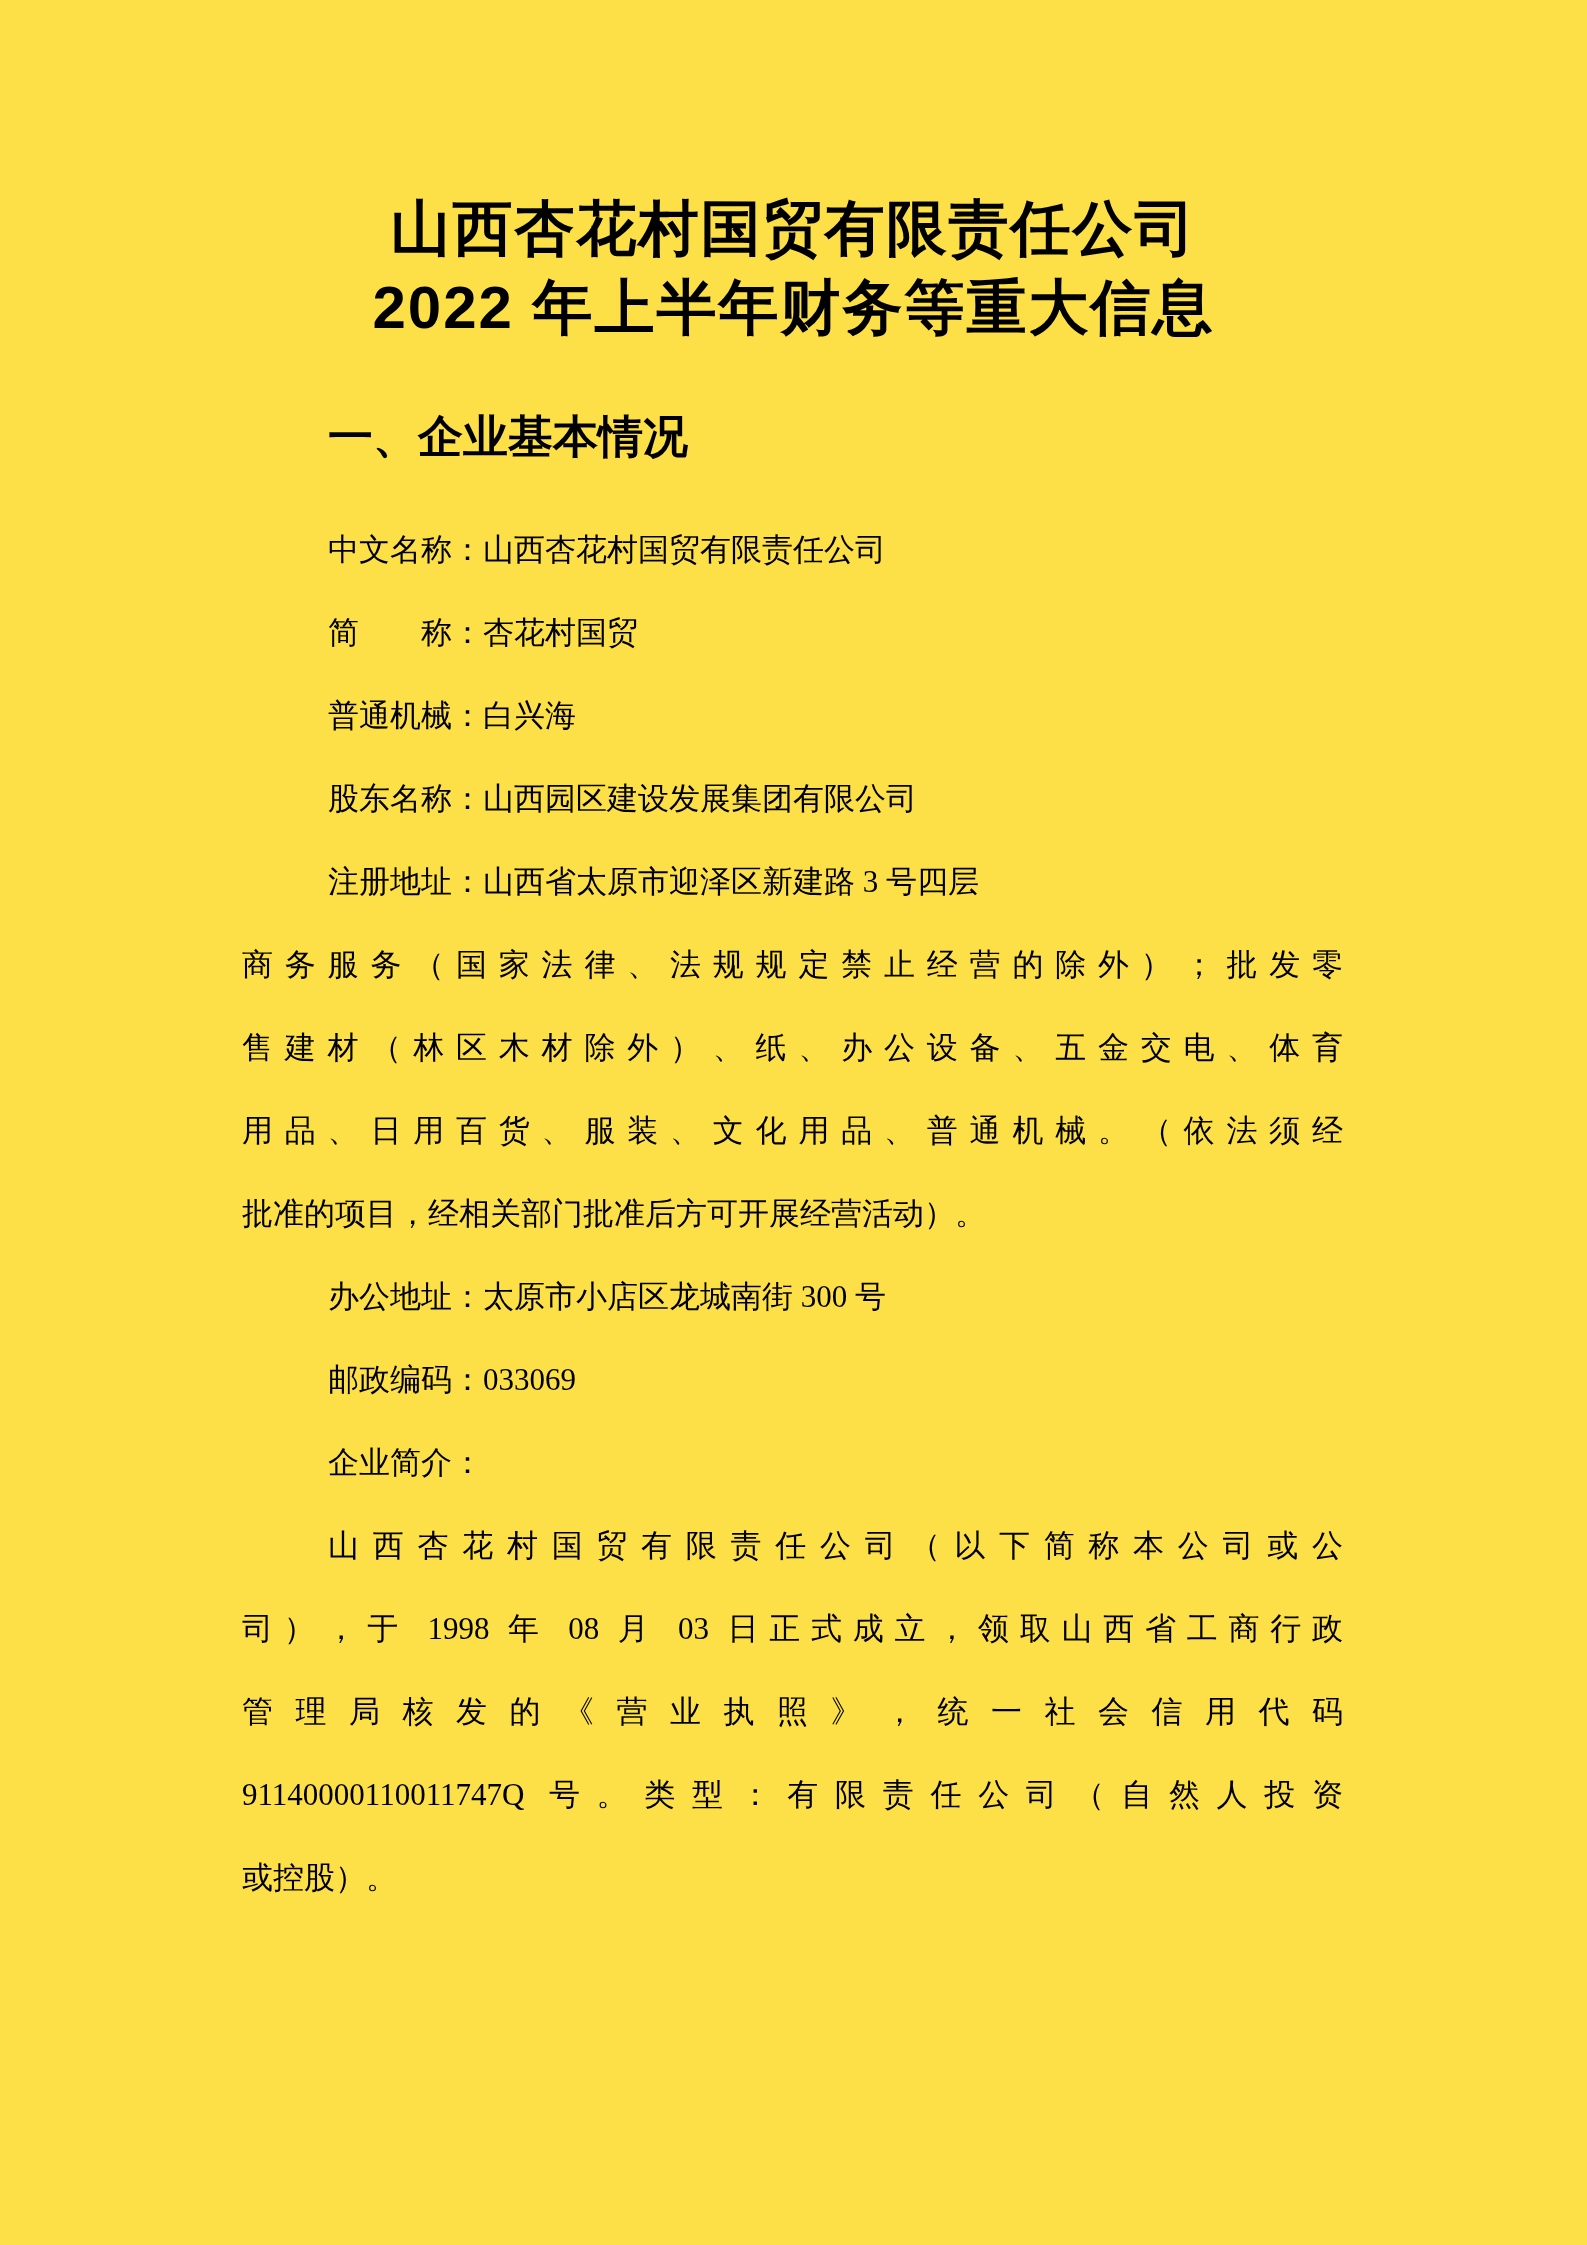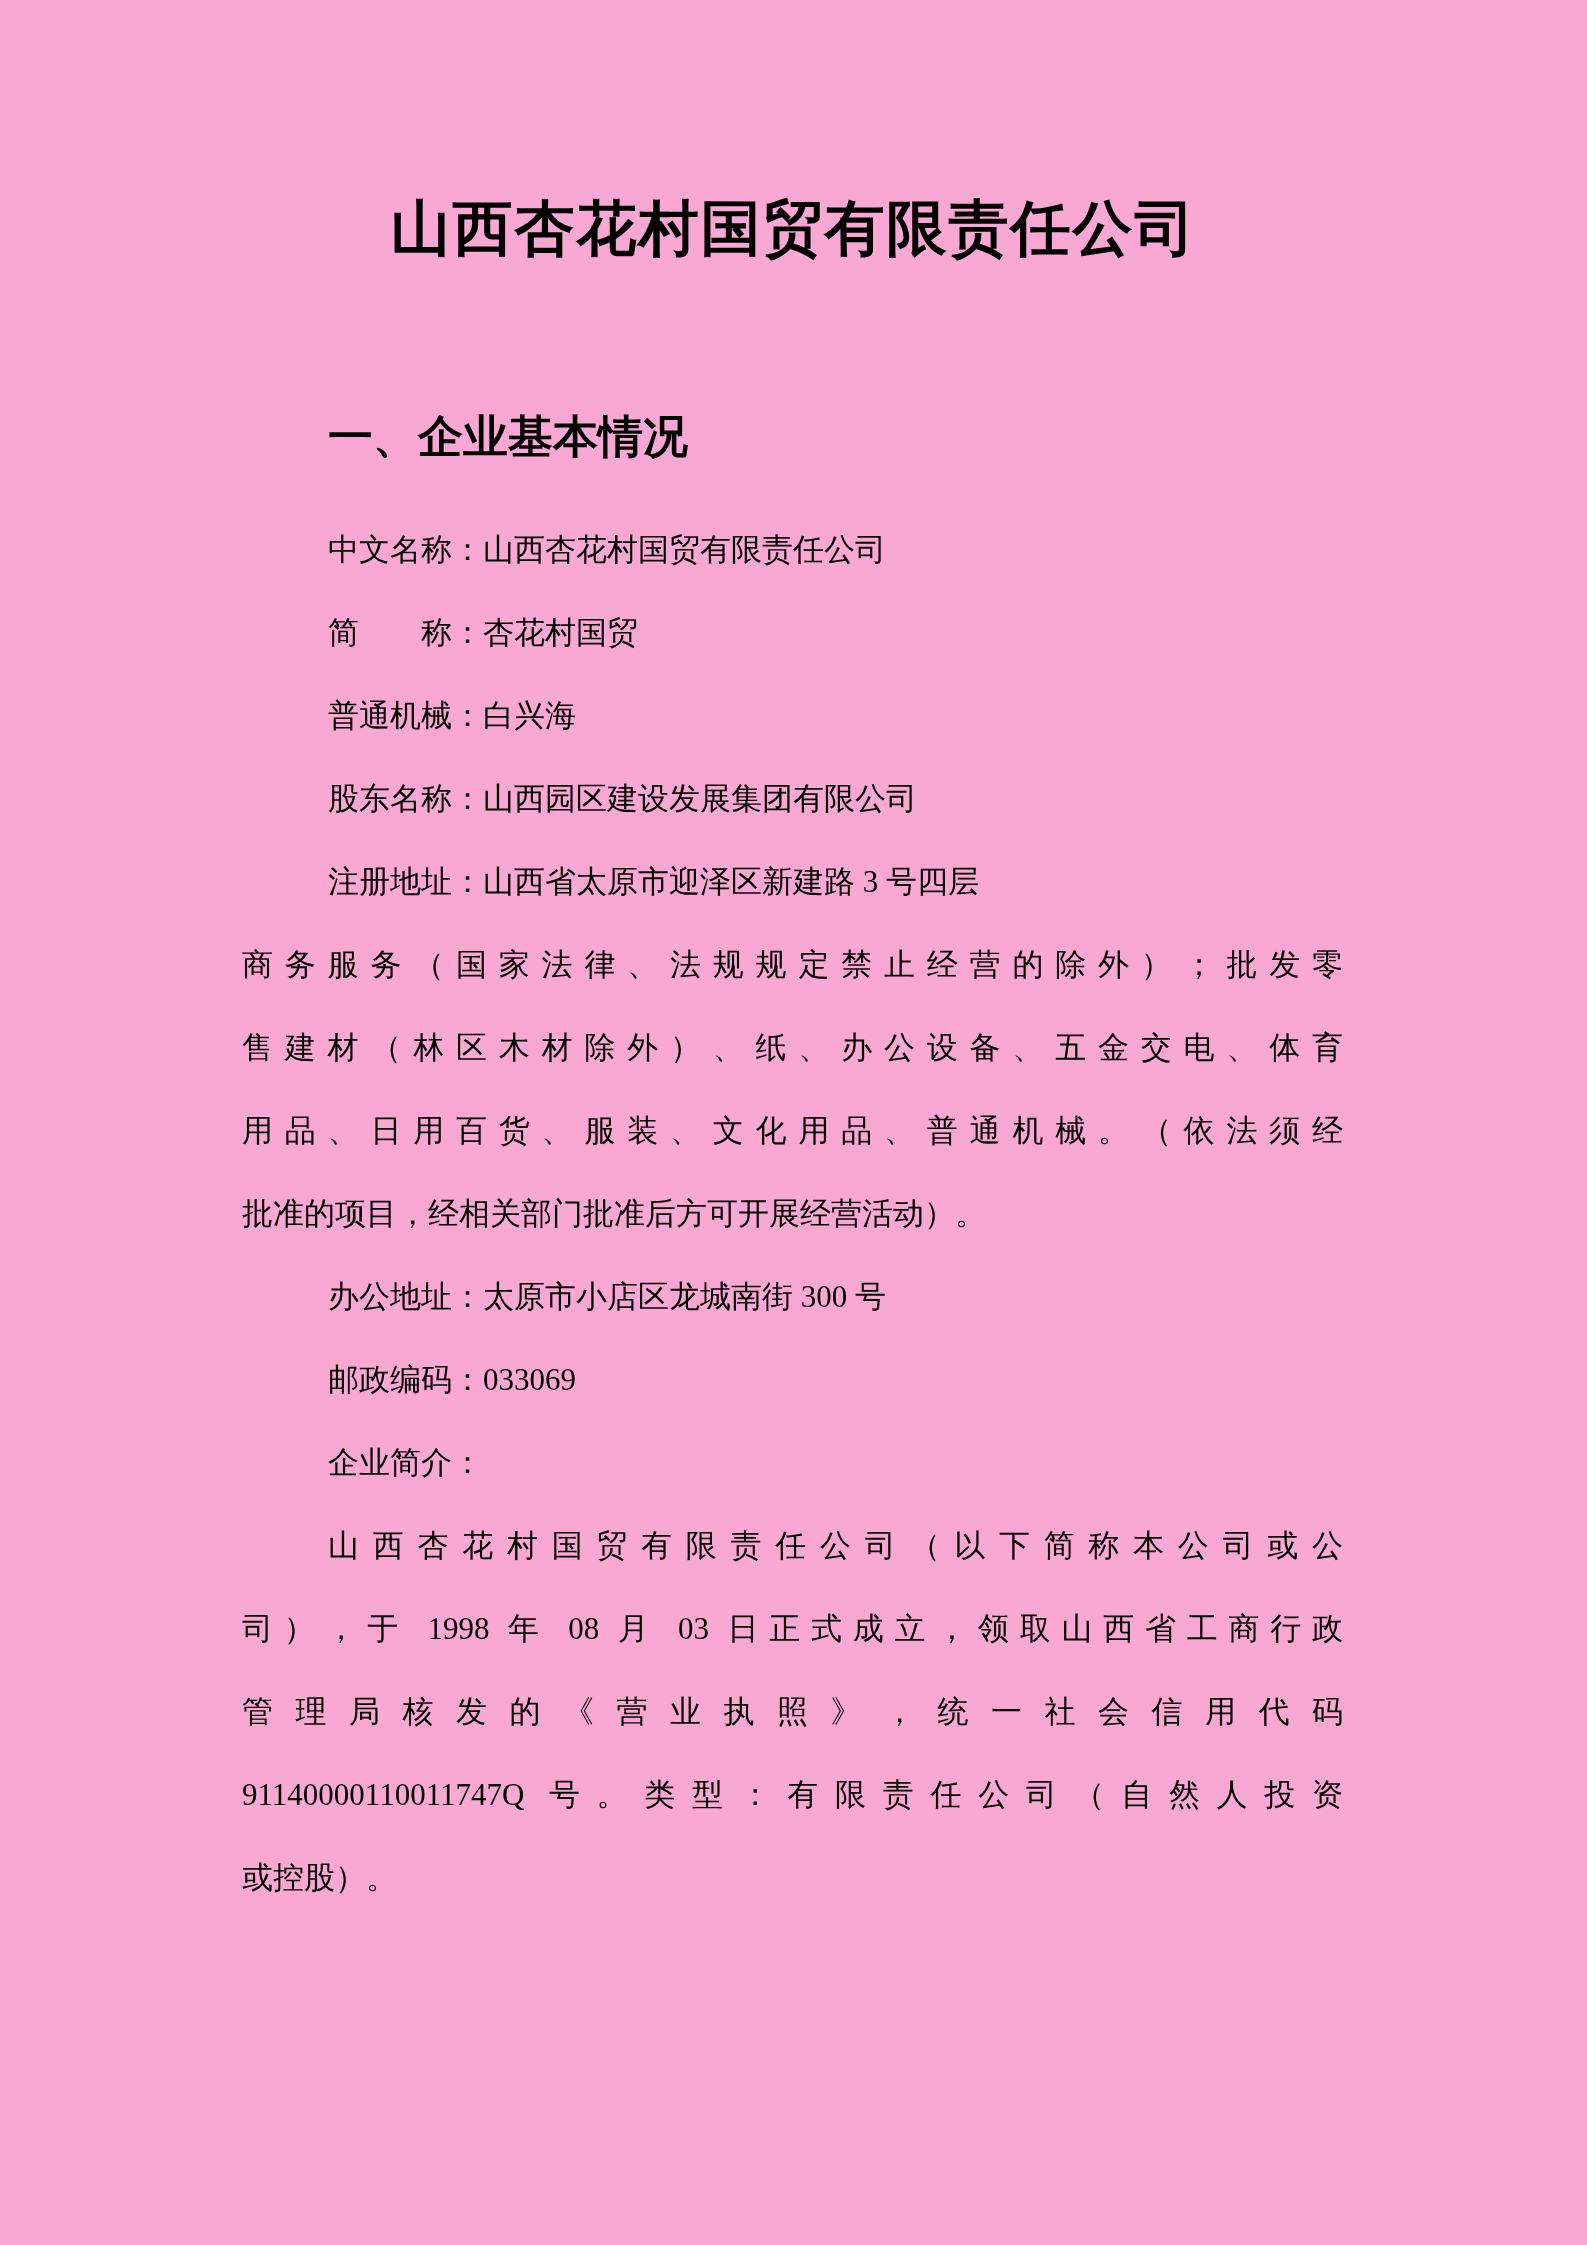"山西杏花村国贸有限责任公司" .page { background: #f9a8d4 -> #fde047 }
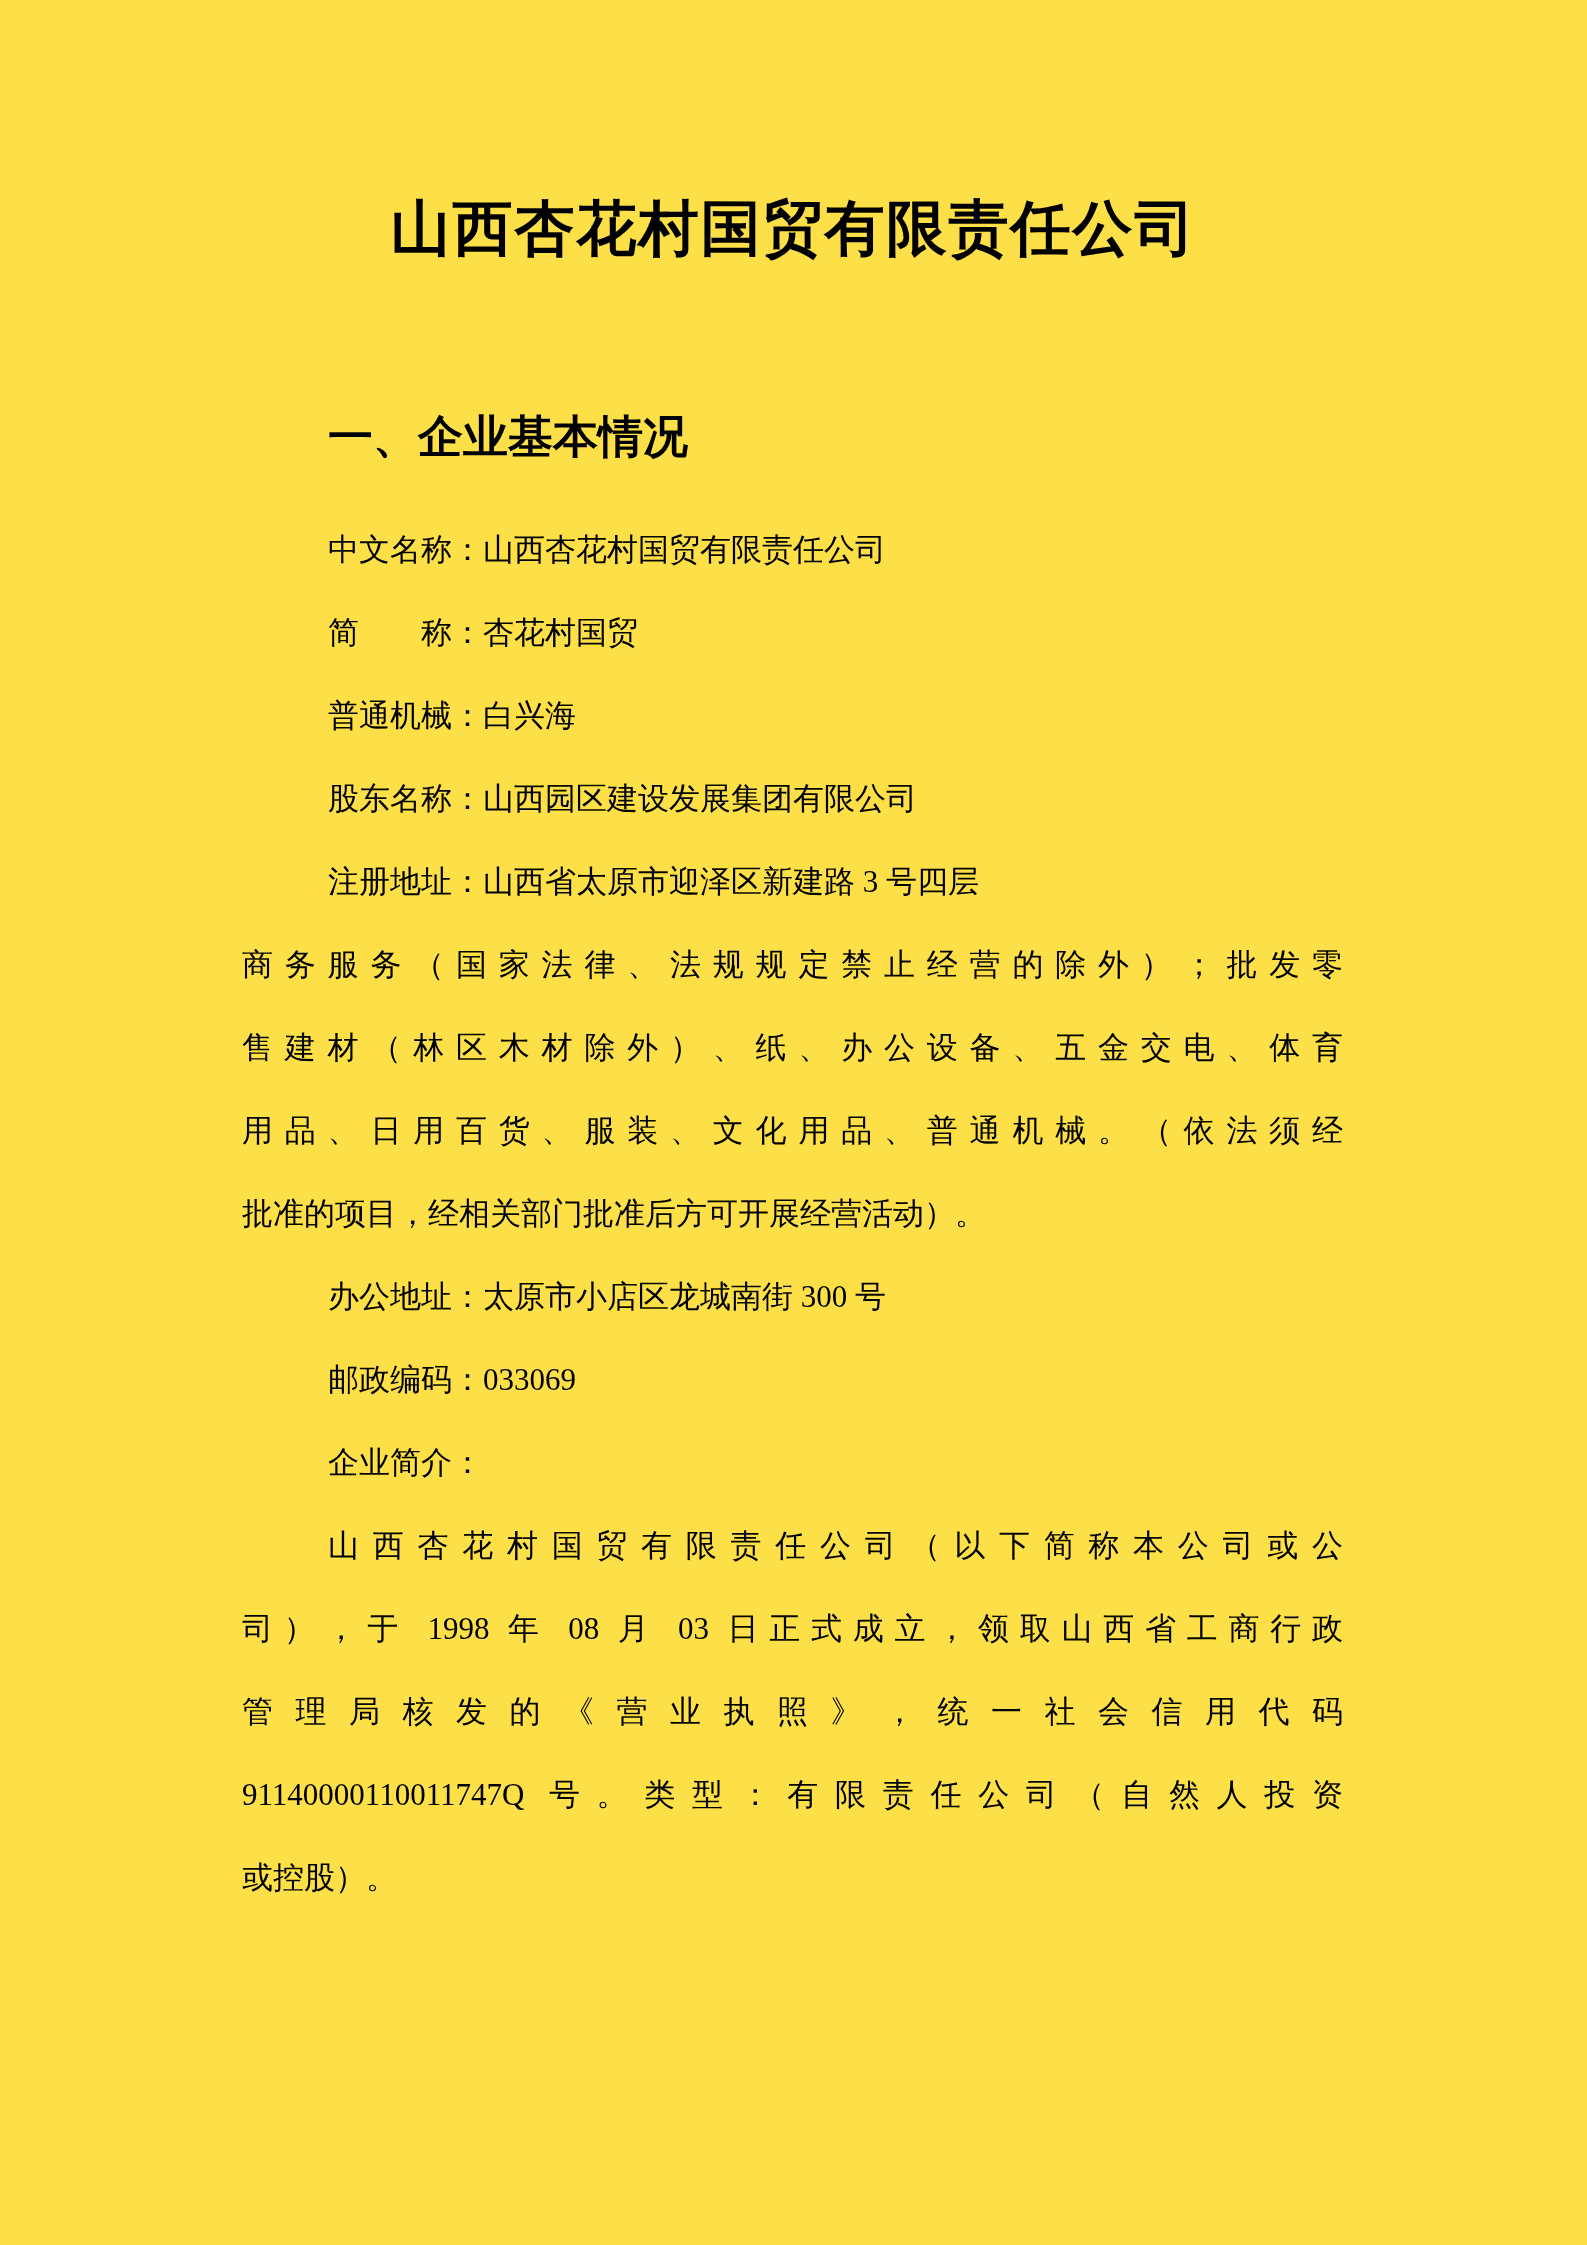"2022 年上半年财务等重大信息" div { html: none -> <div>2022 年上半年财务等重大信息</div> }
